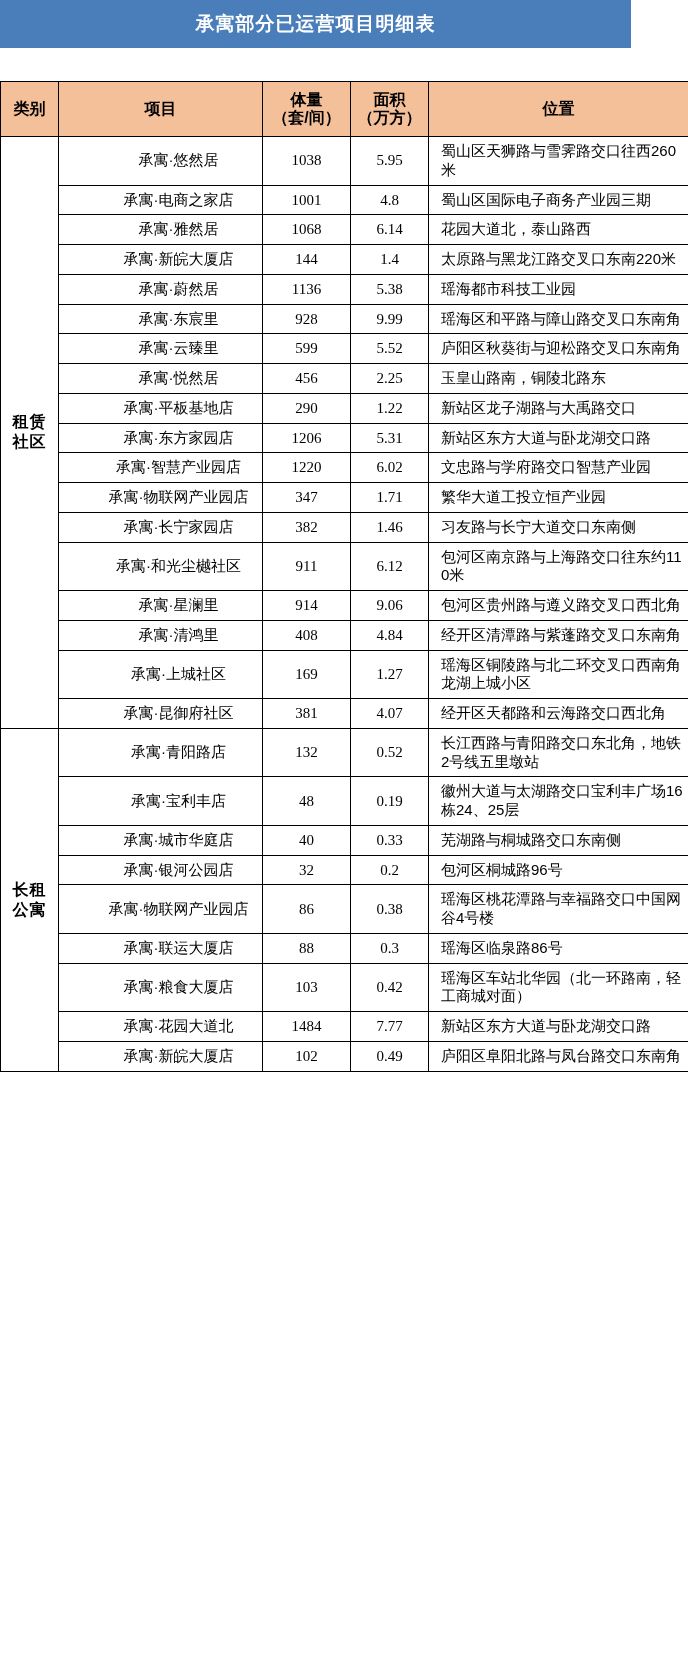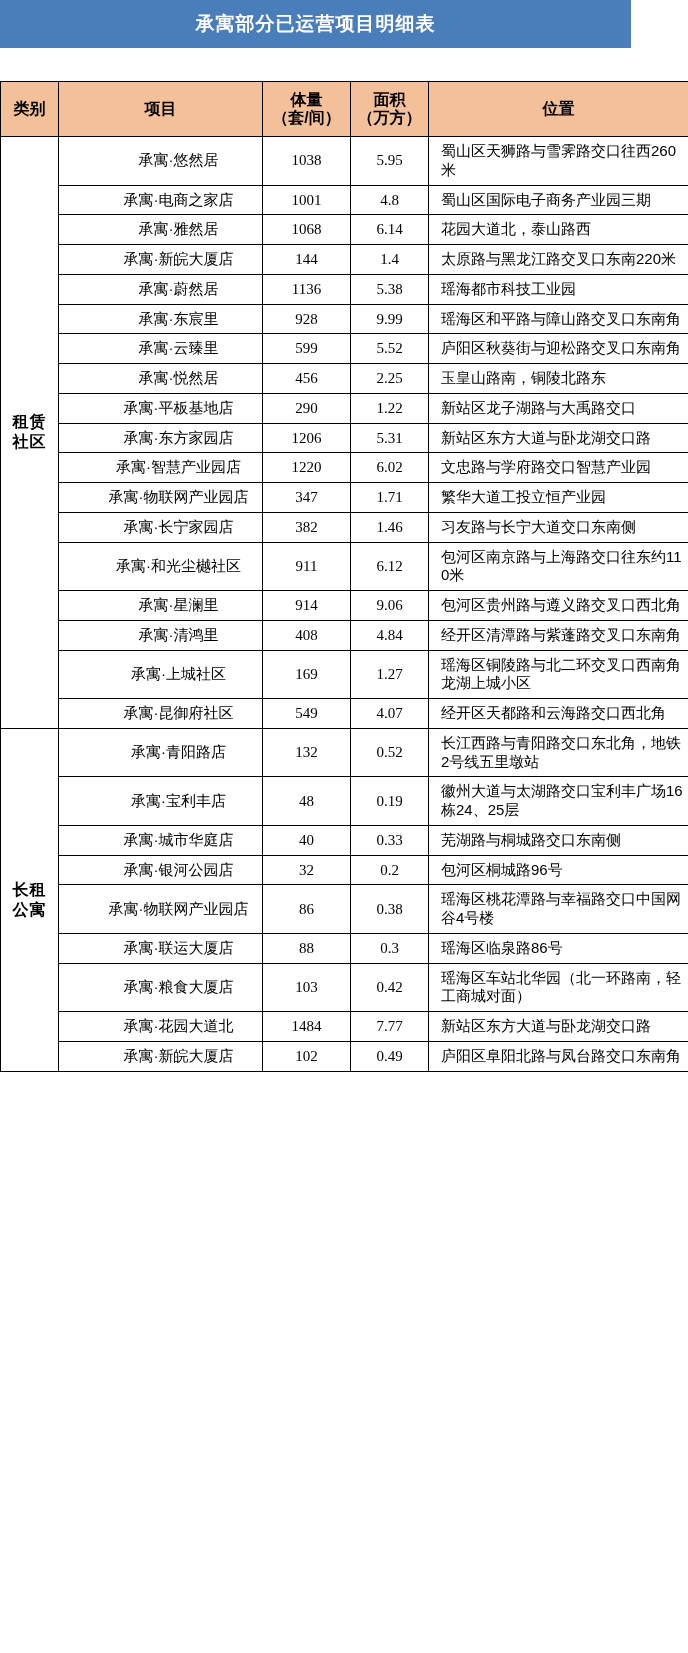"549" td.num { text: 549 -> 381 }
